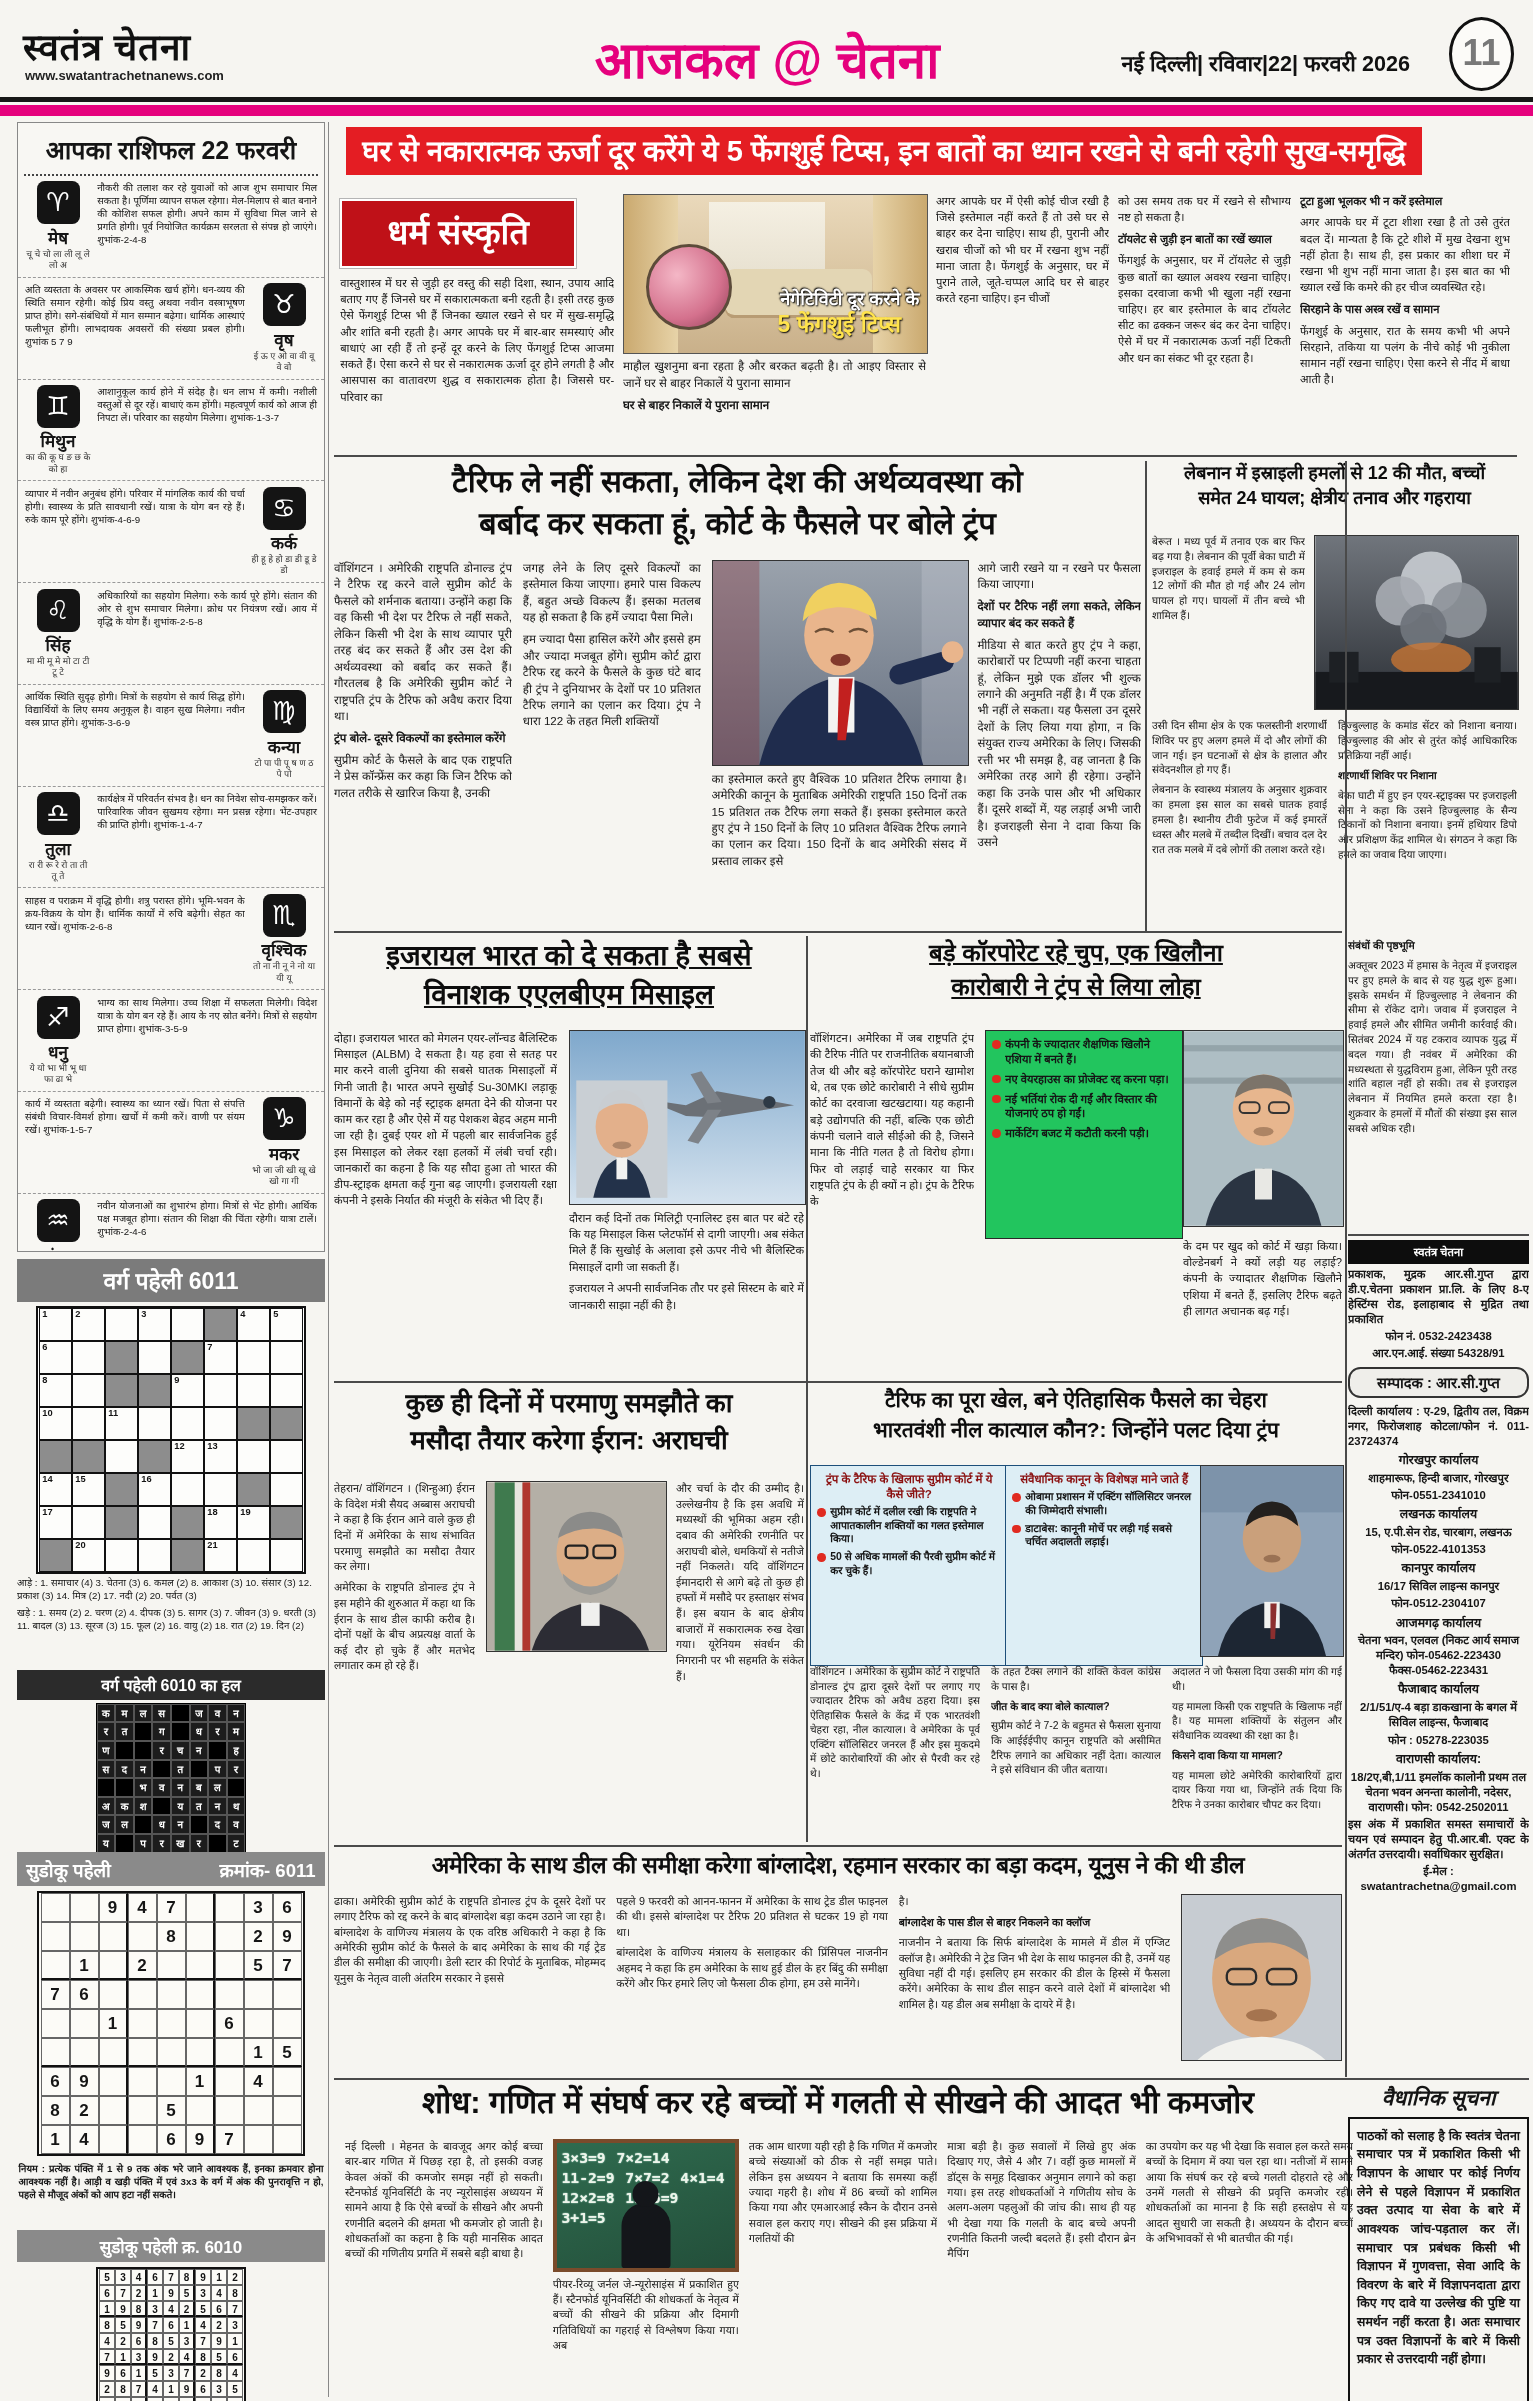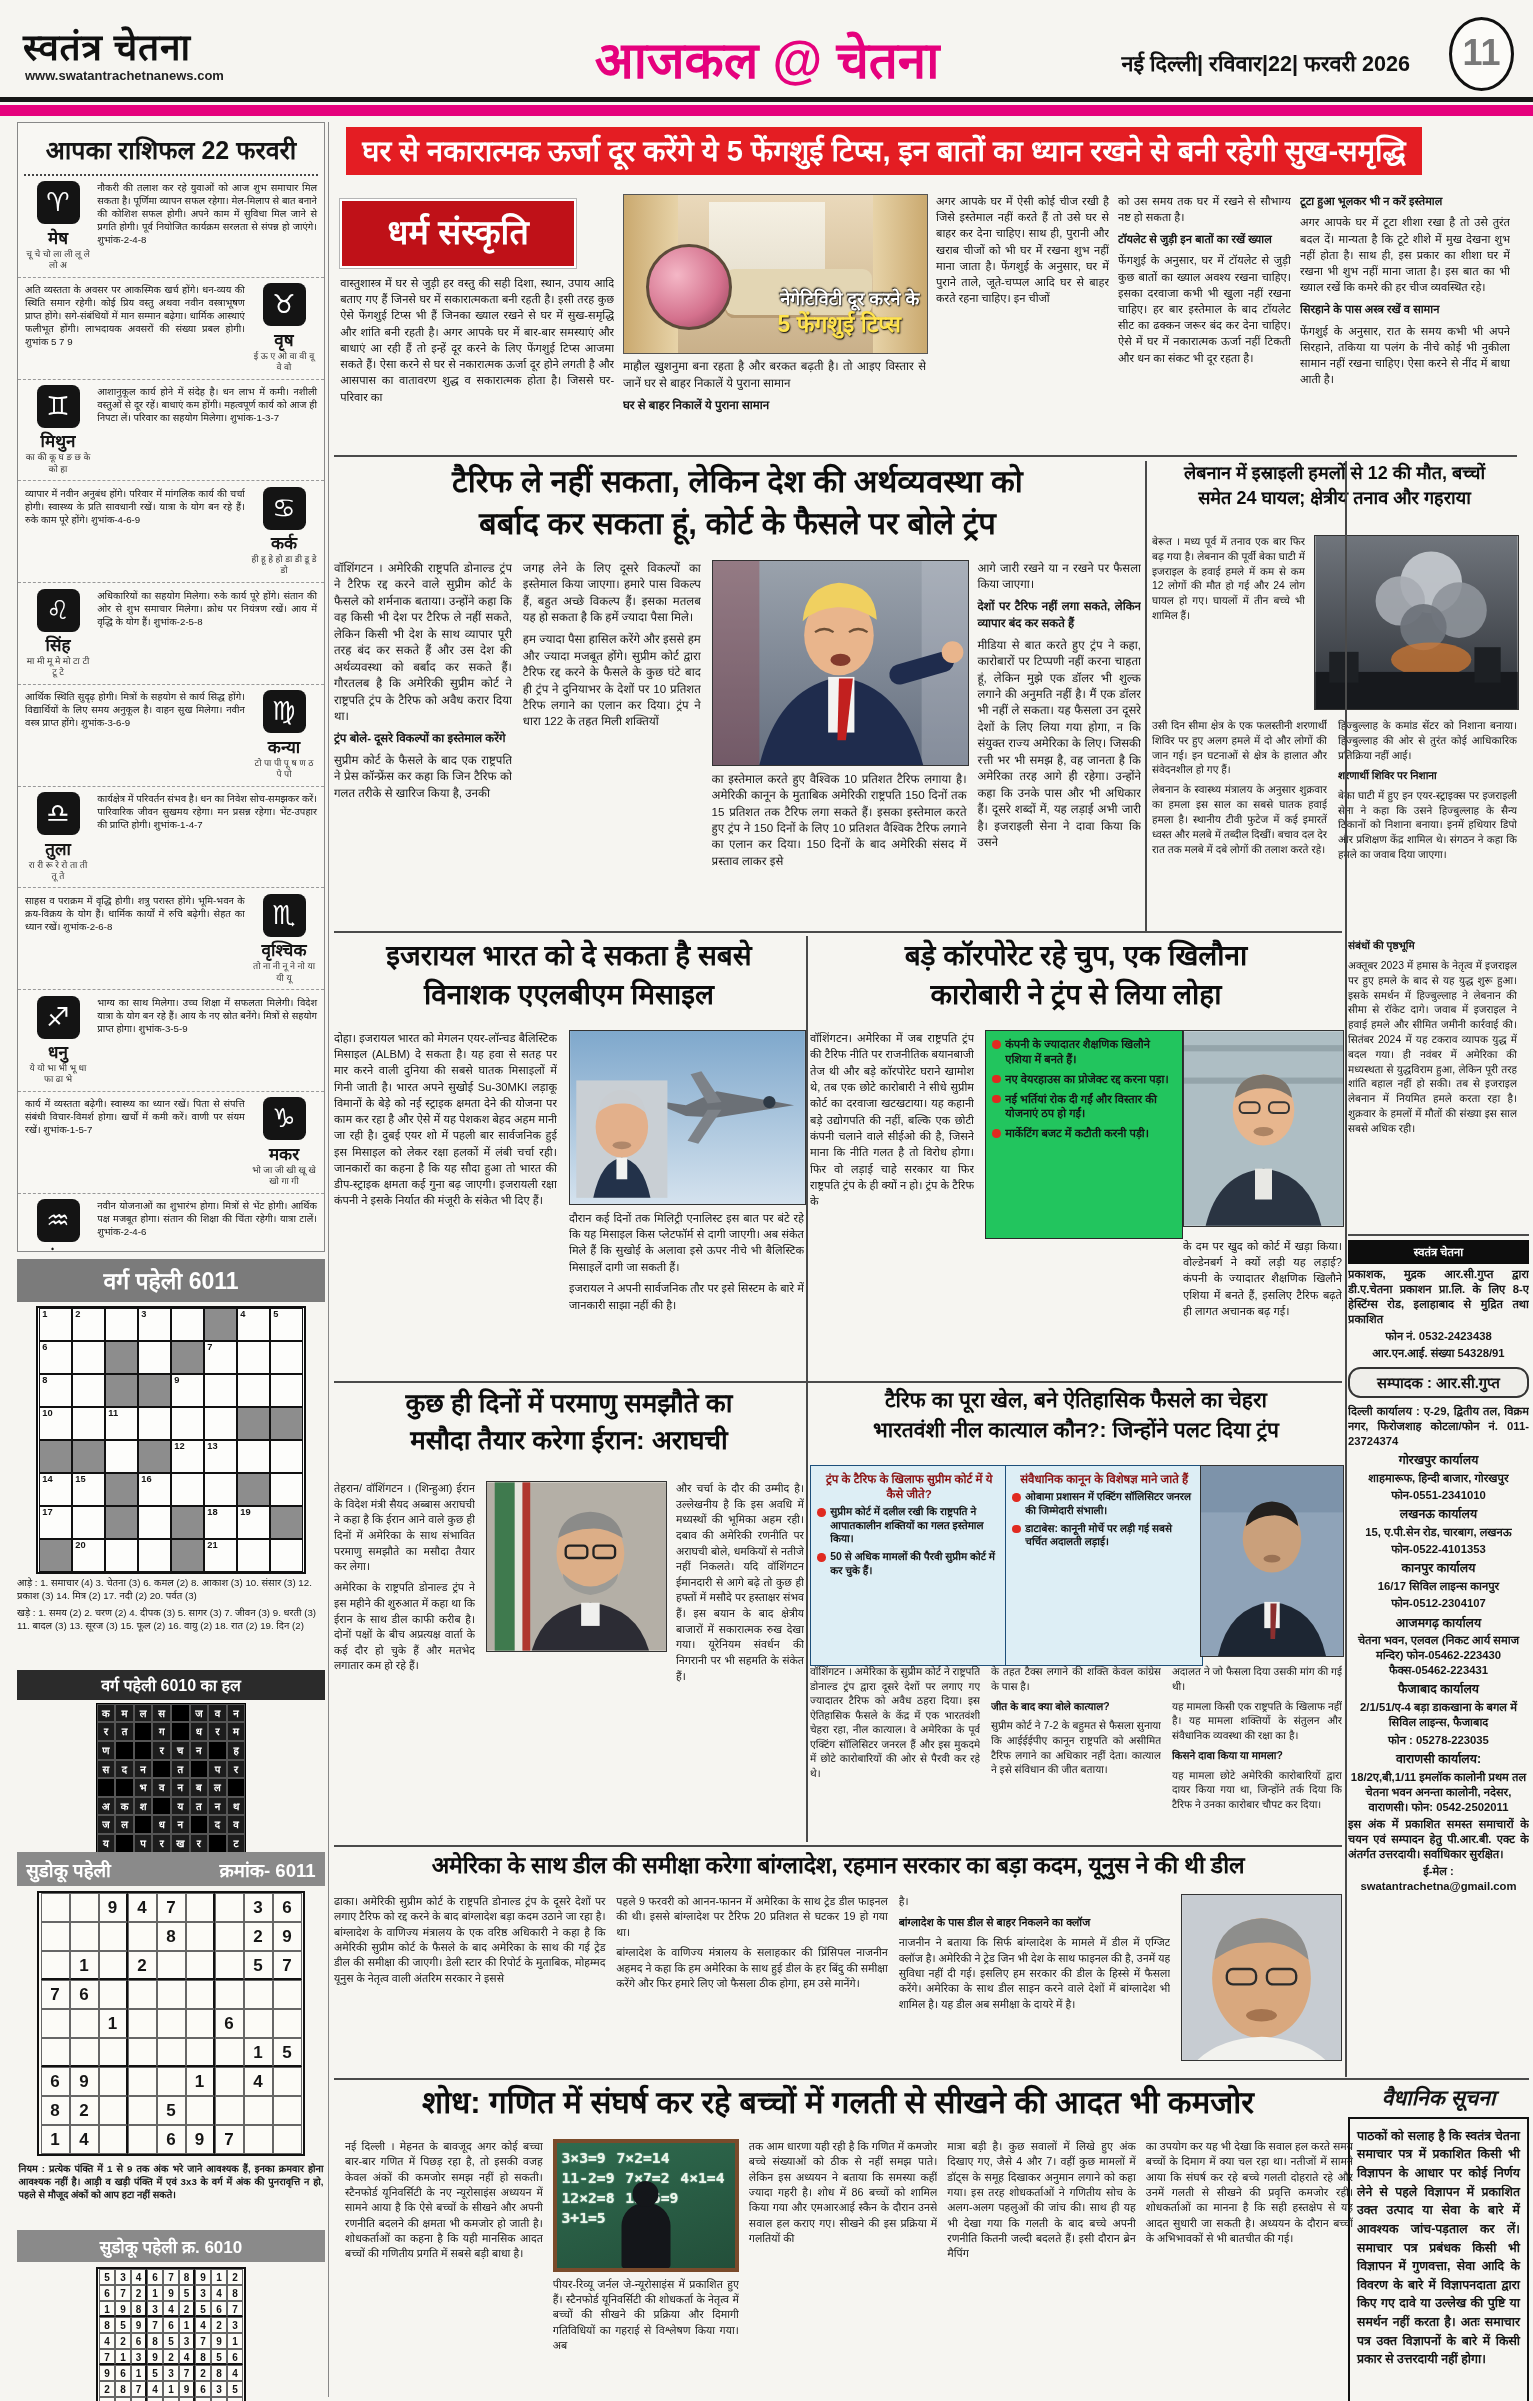"इजरायल भारत को दे सकता" .israel .headline p { text-decoration: none -> underline }
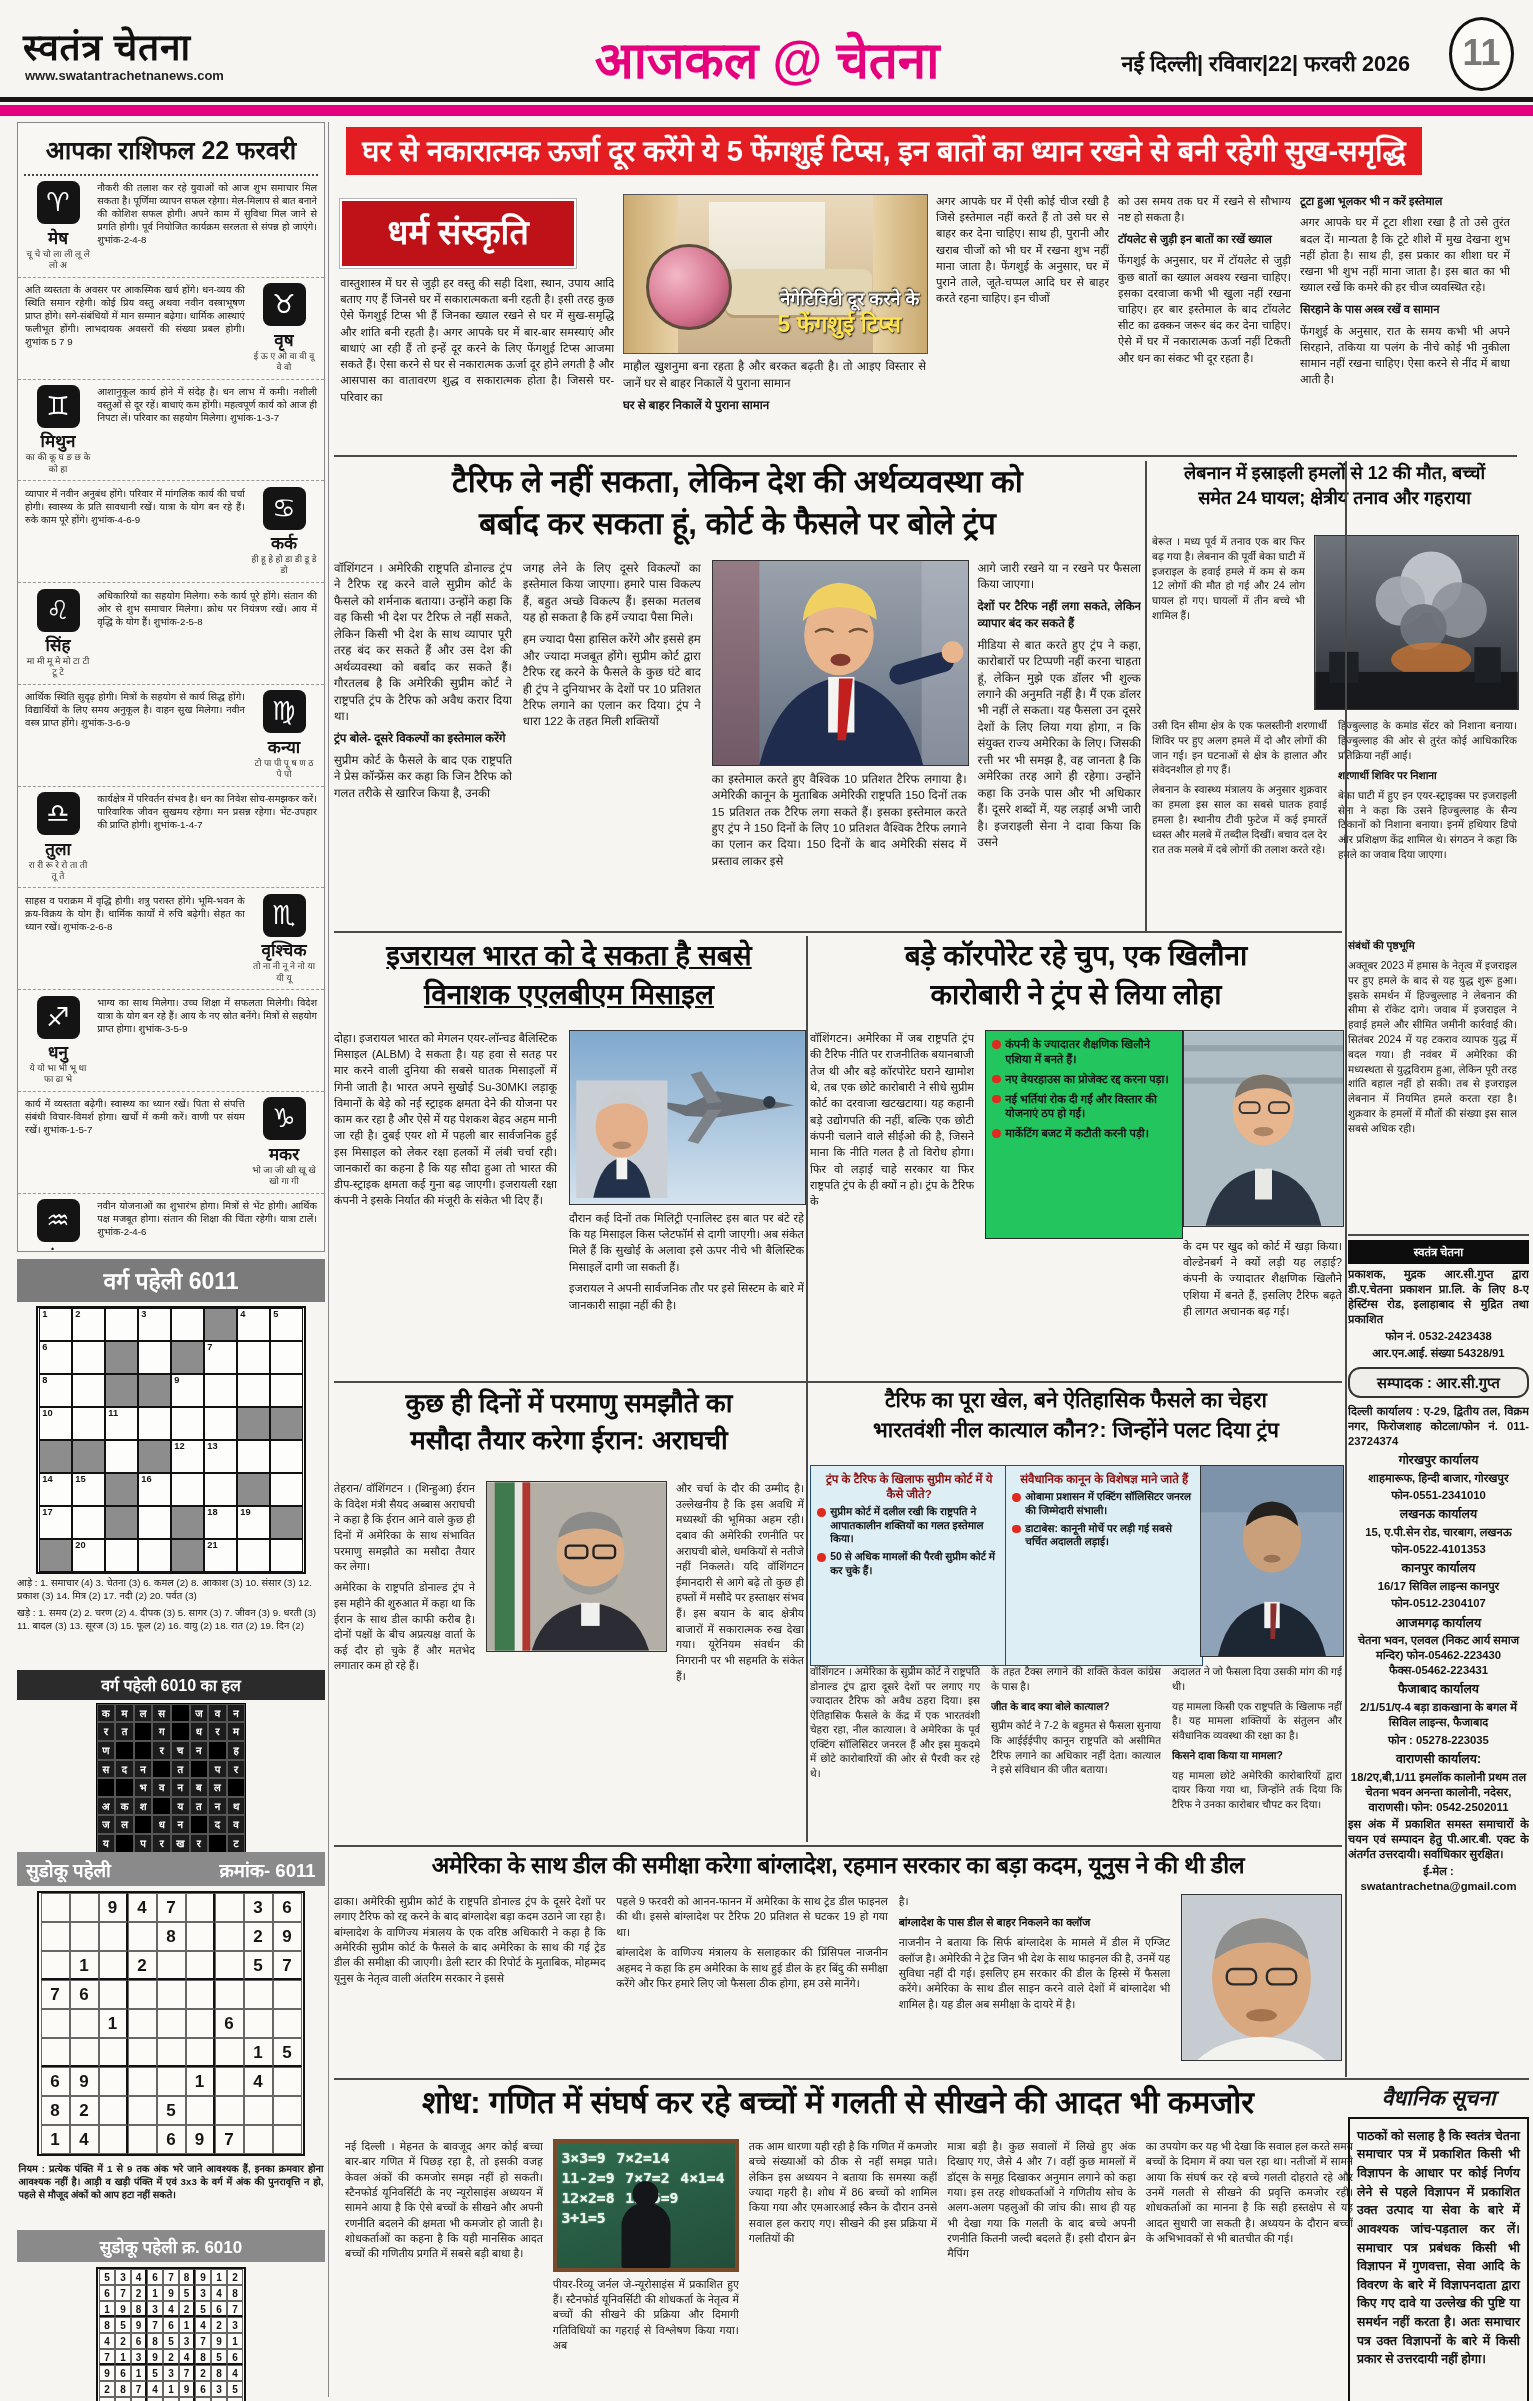"बड़े कॉरपोरेट रहे चुप, एक" .corp .headline p { font-size: 28px -> 24px; text-decoration: none -> underline }
